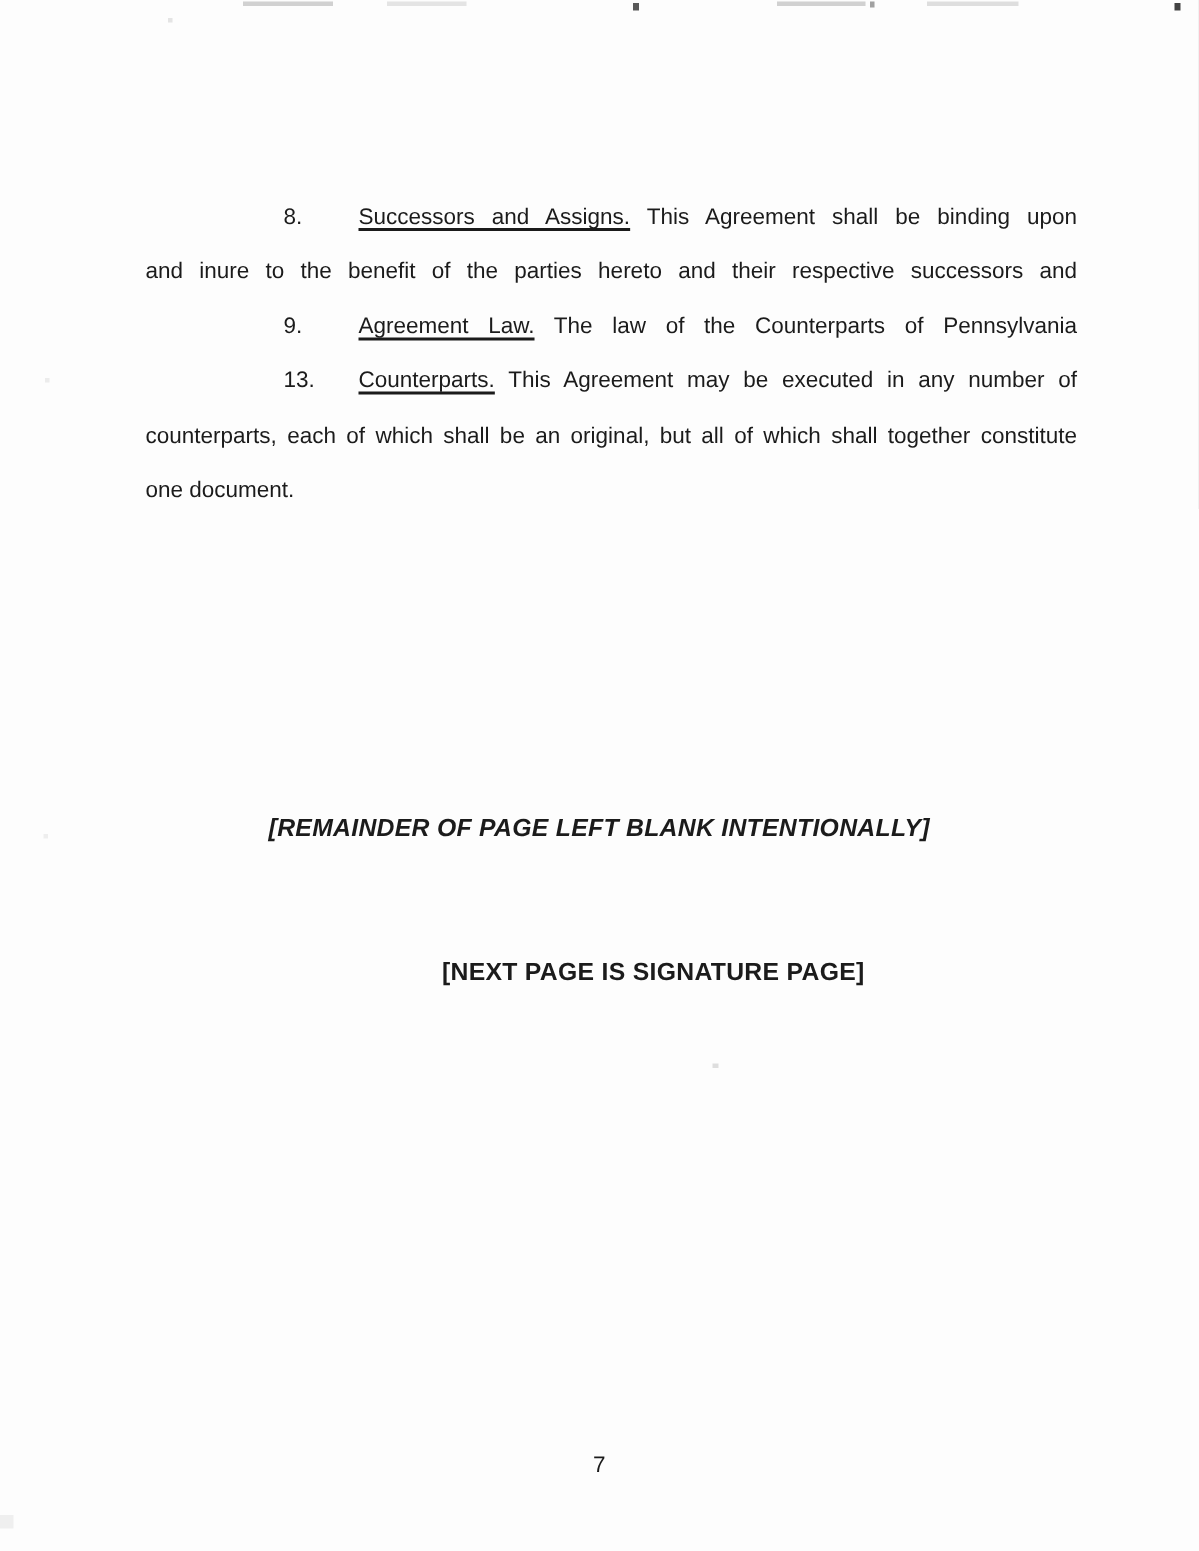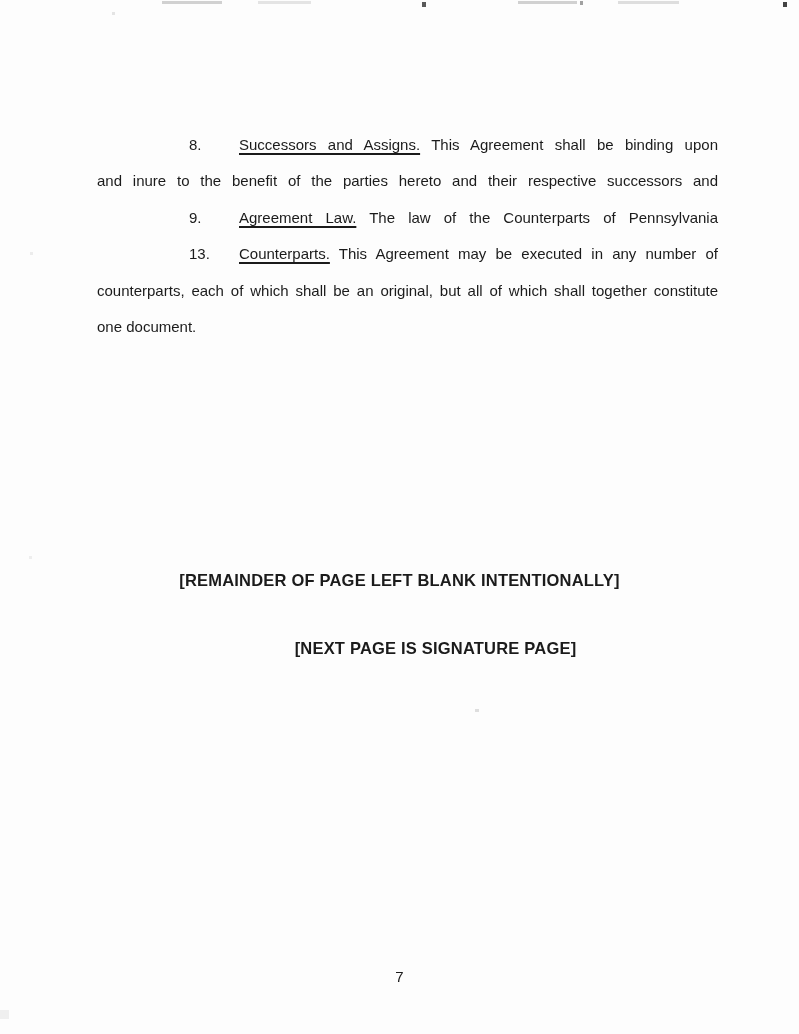"[REMAINDER OF PAGE LEFT BLANK" .notice.remainder { font-style: none -> italic; top: 571px -> 543px }
